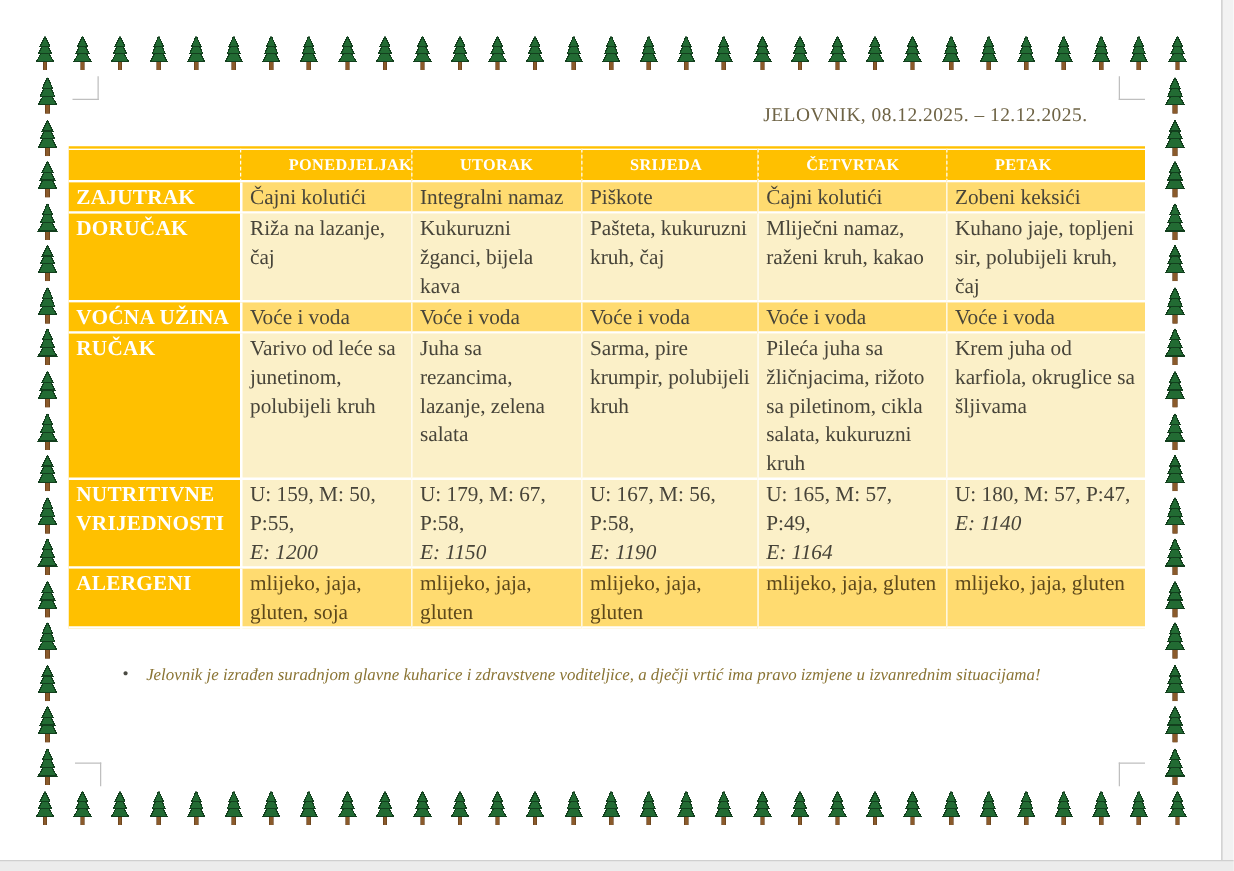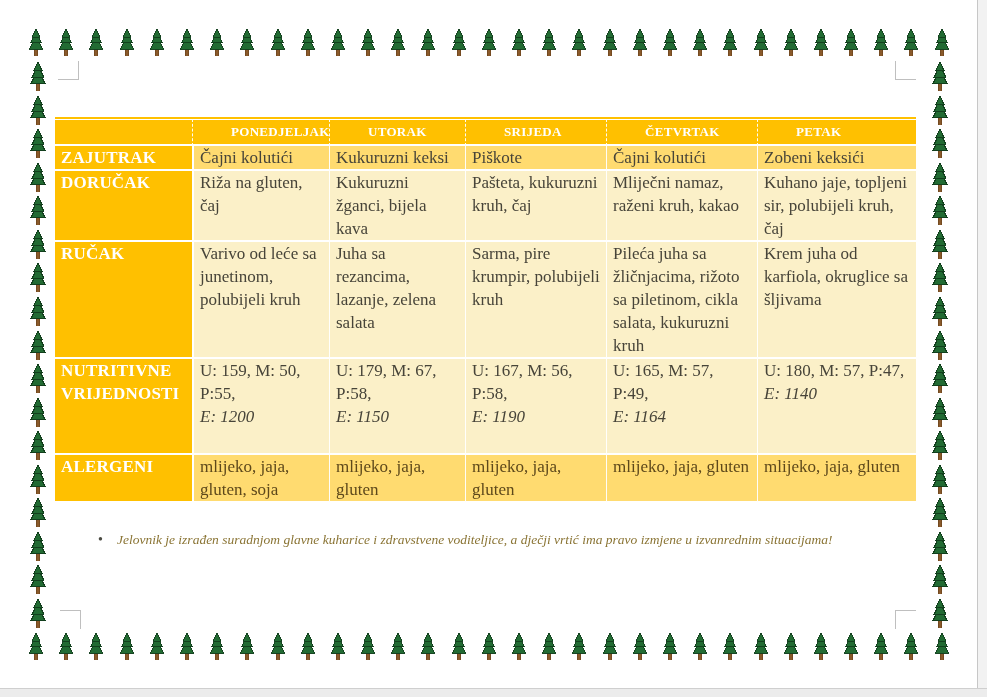"JELOVNIK, 08.12.2025. – 12.12.2025." div.doc-title { html: none -> <div>JELOVNIK, 08.12.2025. – 12.12.2025.</div> }
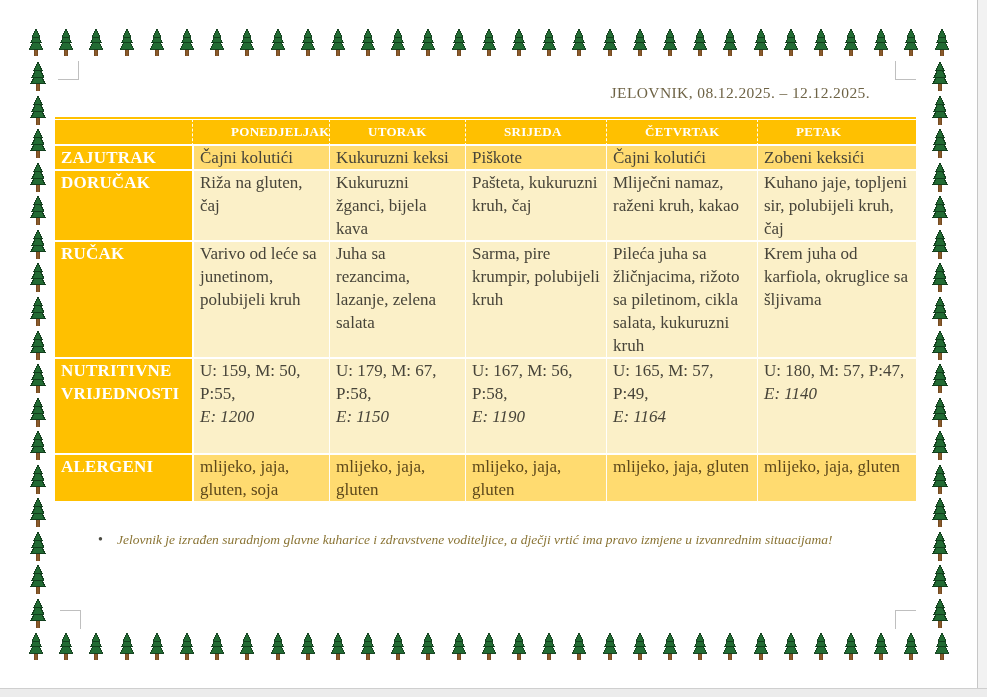"Kukuruzni keksi" td.gold { text: Kukuruzni keksi -> Integralni namaz }
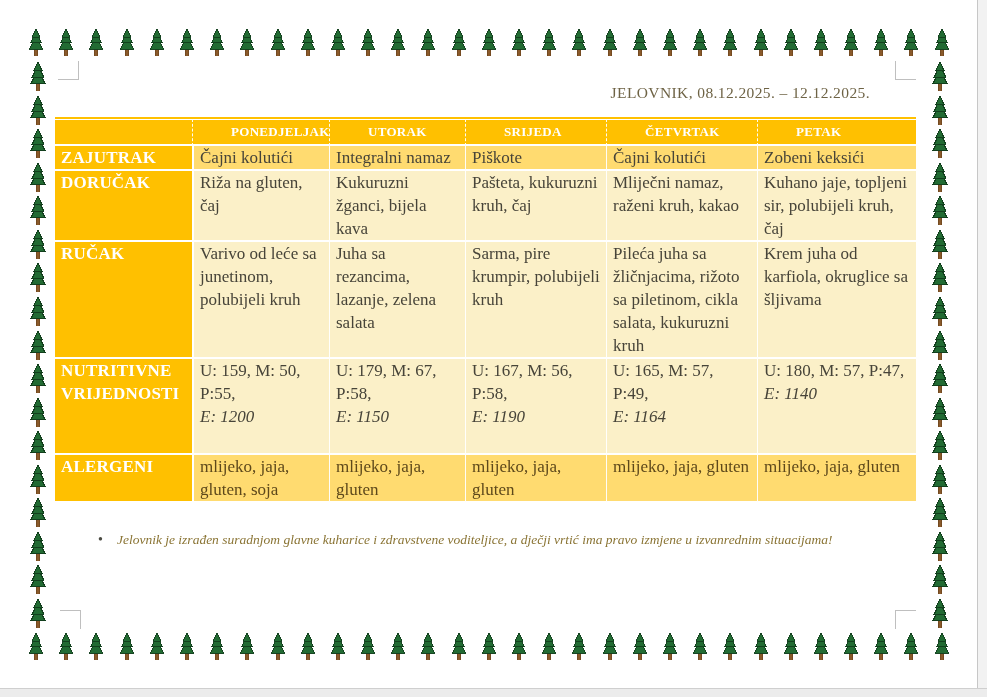"Riža na gluten, čaj" td.cream { text: gluten -> lazanje }
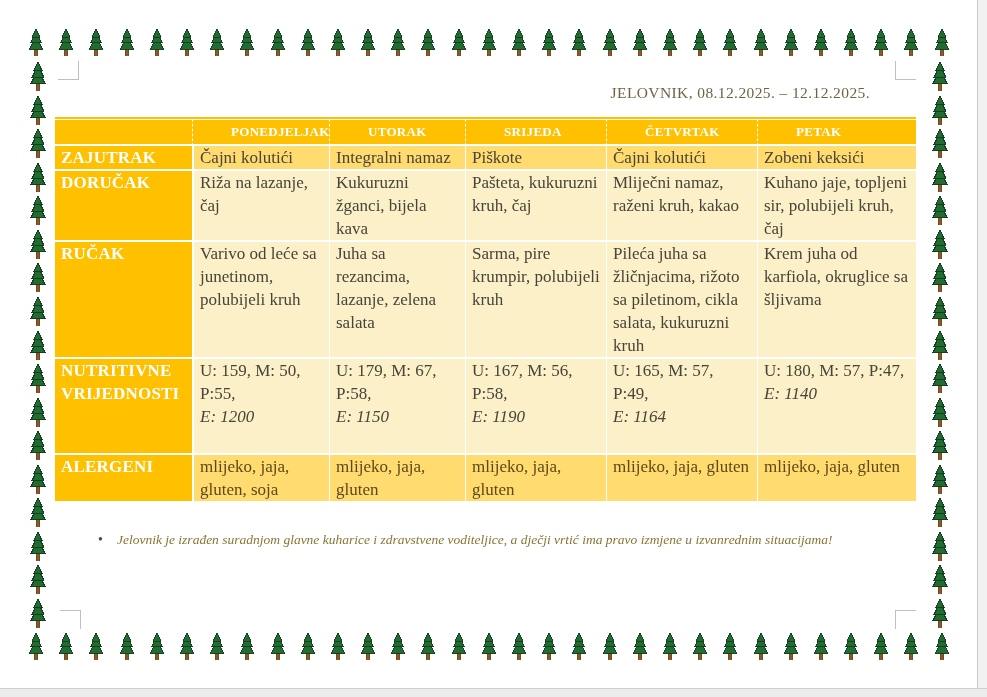"VOĆNA UŽINA" tr { html: none -> <tr> <th>VOĆNA UŽINA</th> <td>Voće i voda</td> <td>Voće i voda</td> <td>Voće i voda</td> <td>Voće i voda</td> <td>Voće i voda</td> </tr> }
